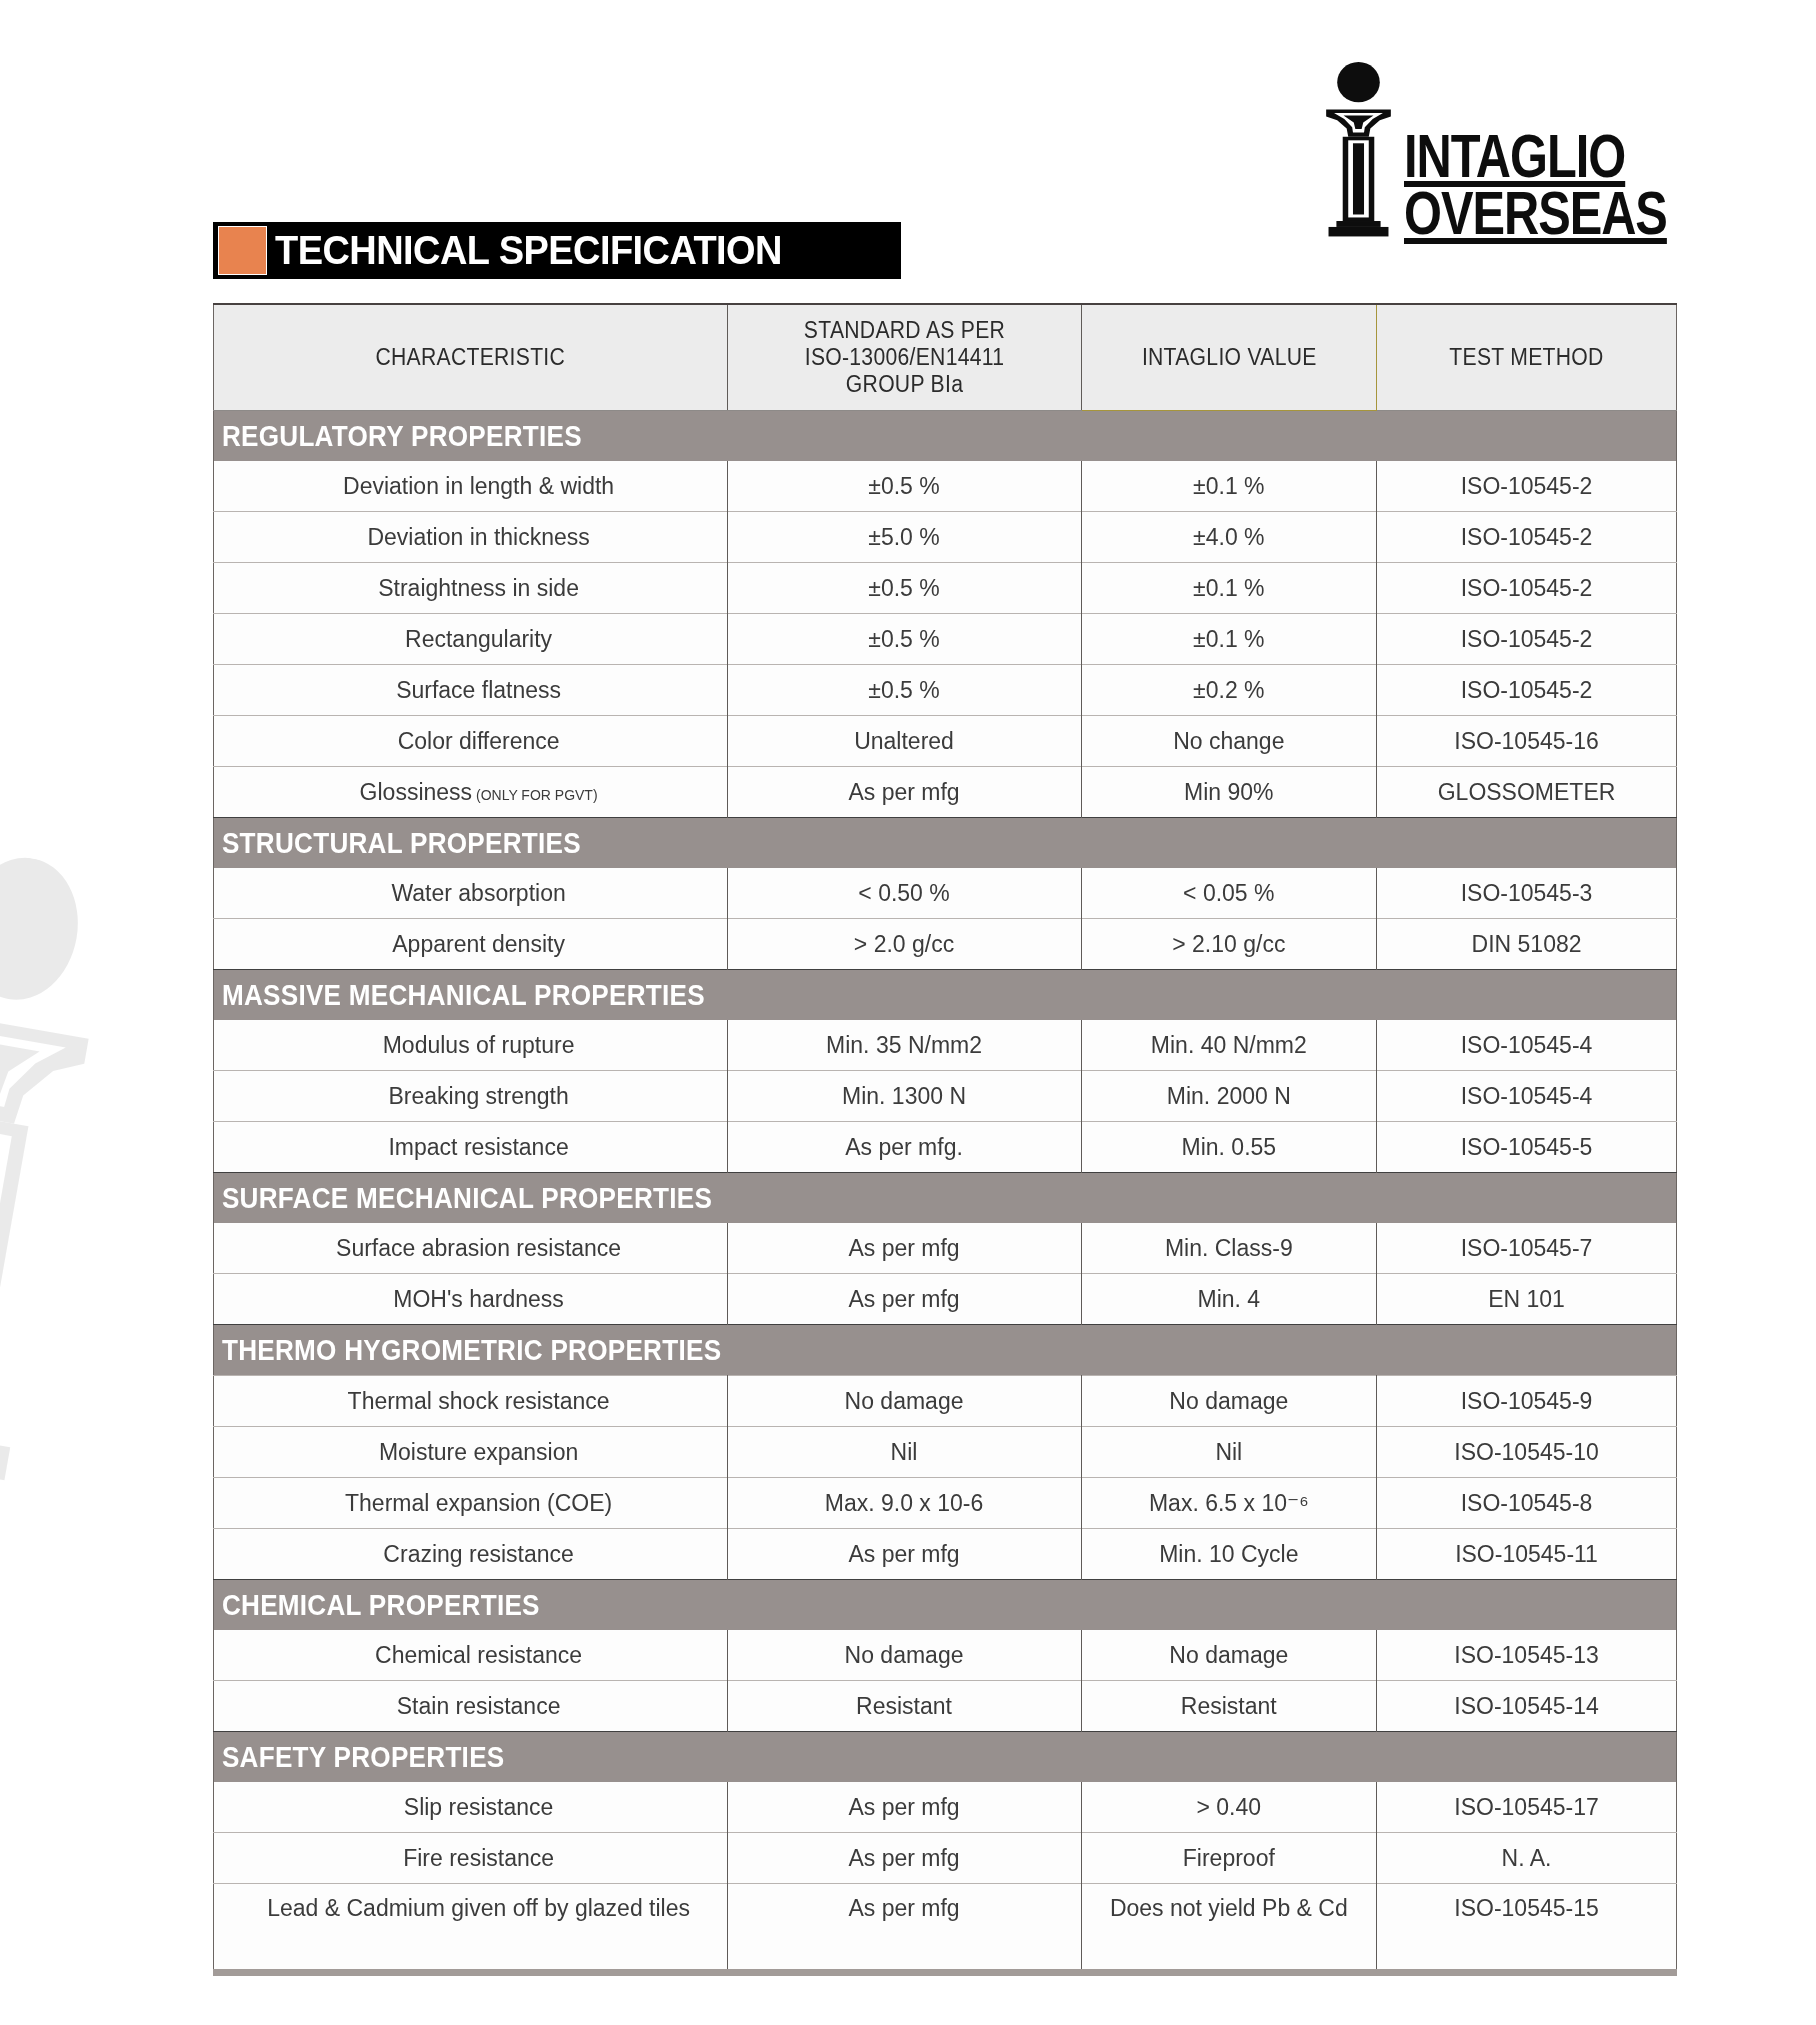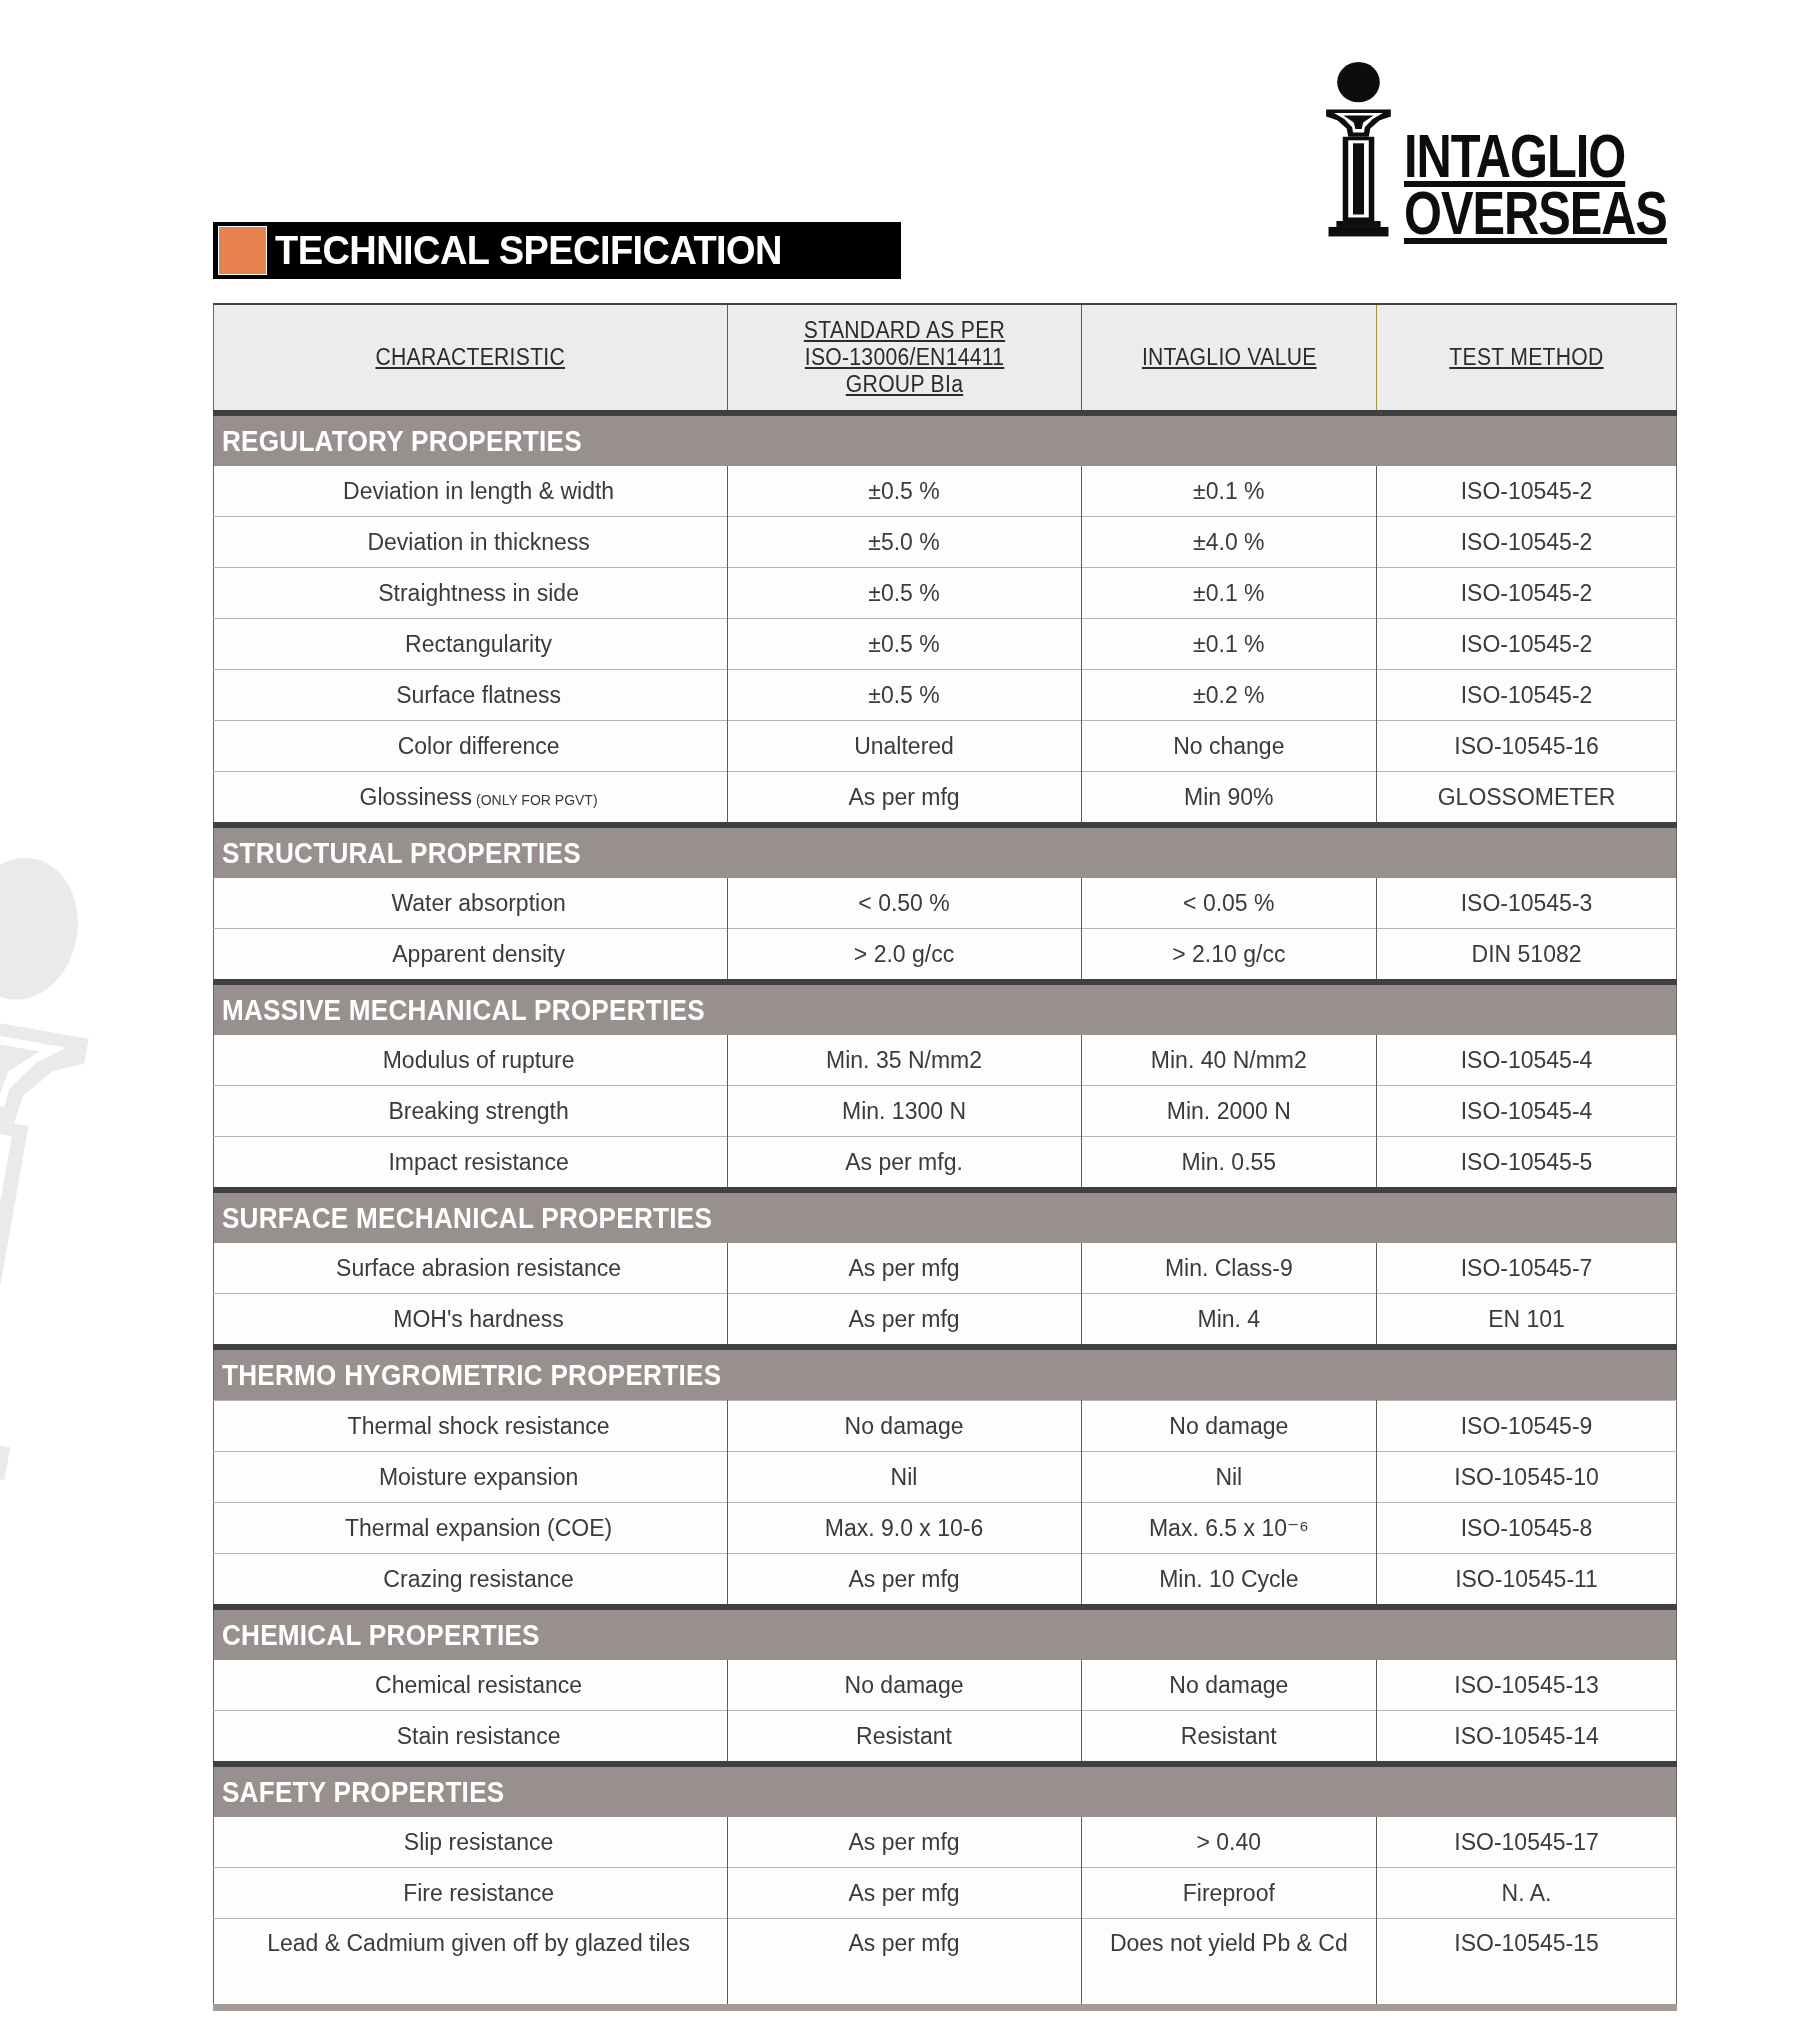"STANDARD AS PER" thead th { text-decoration: underline -> none }
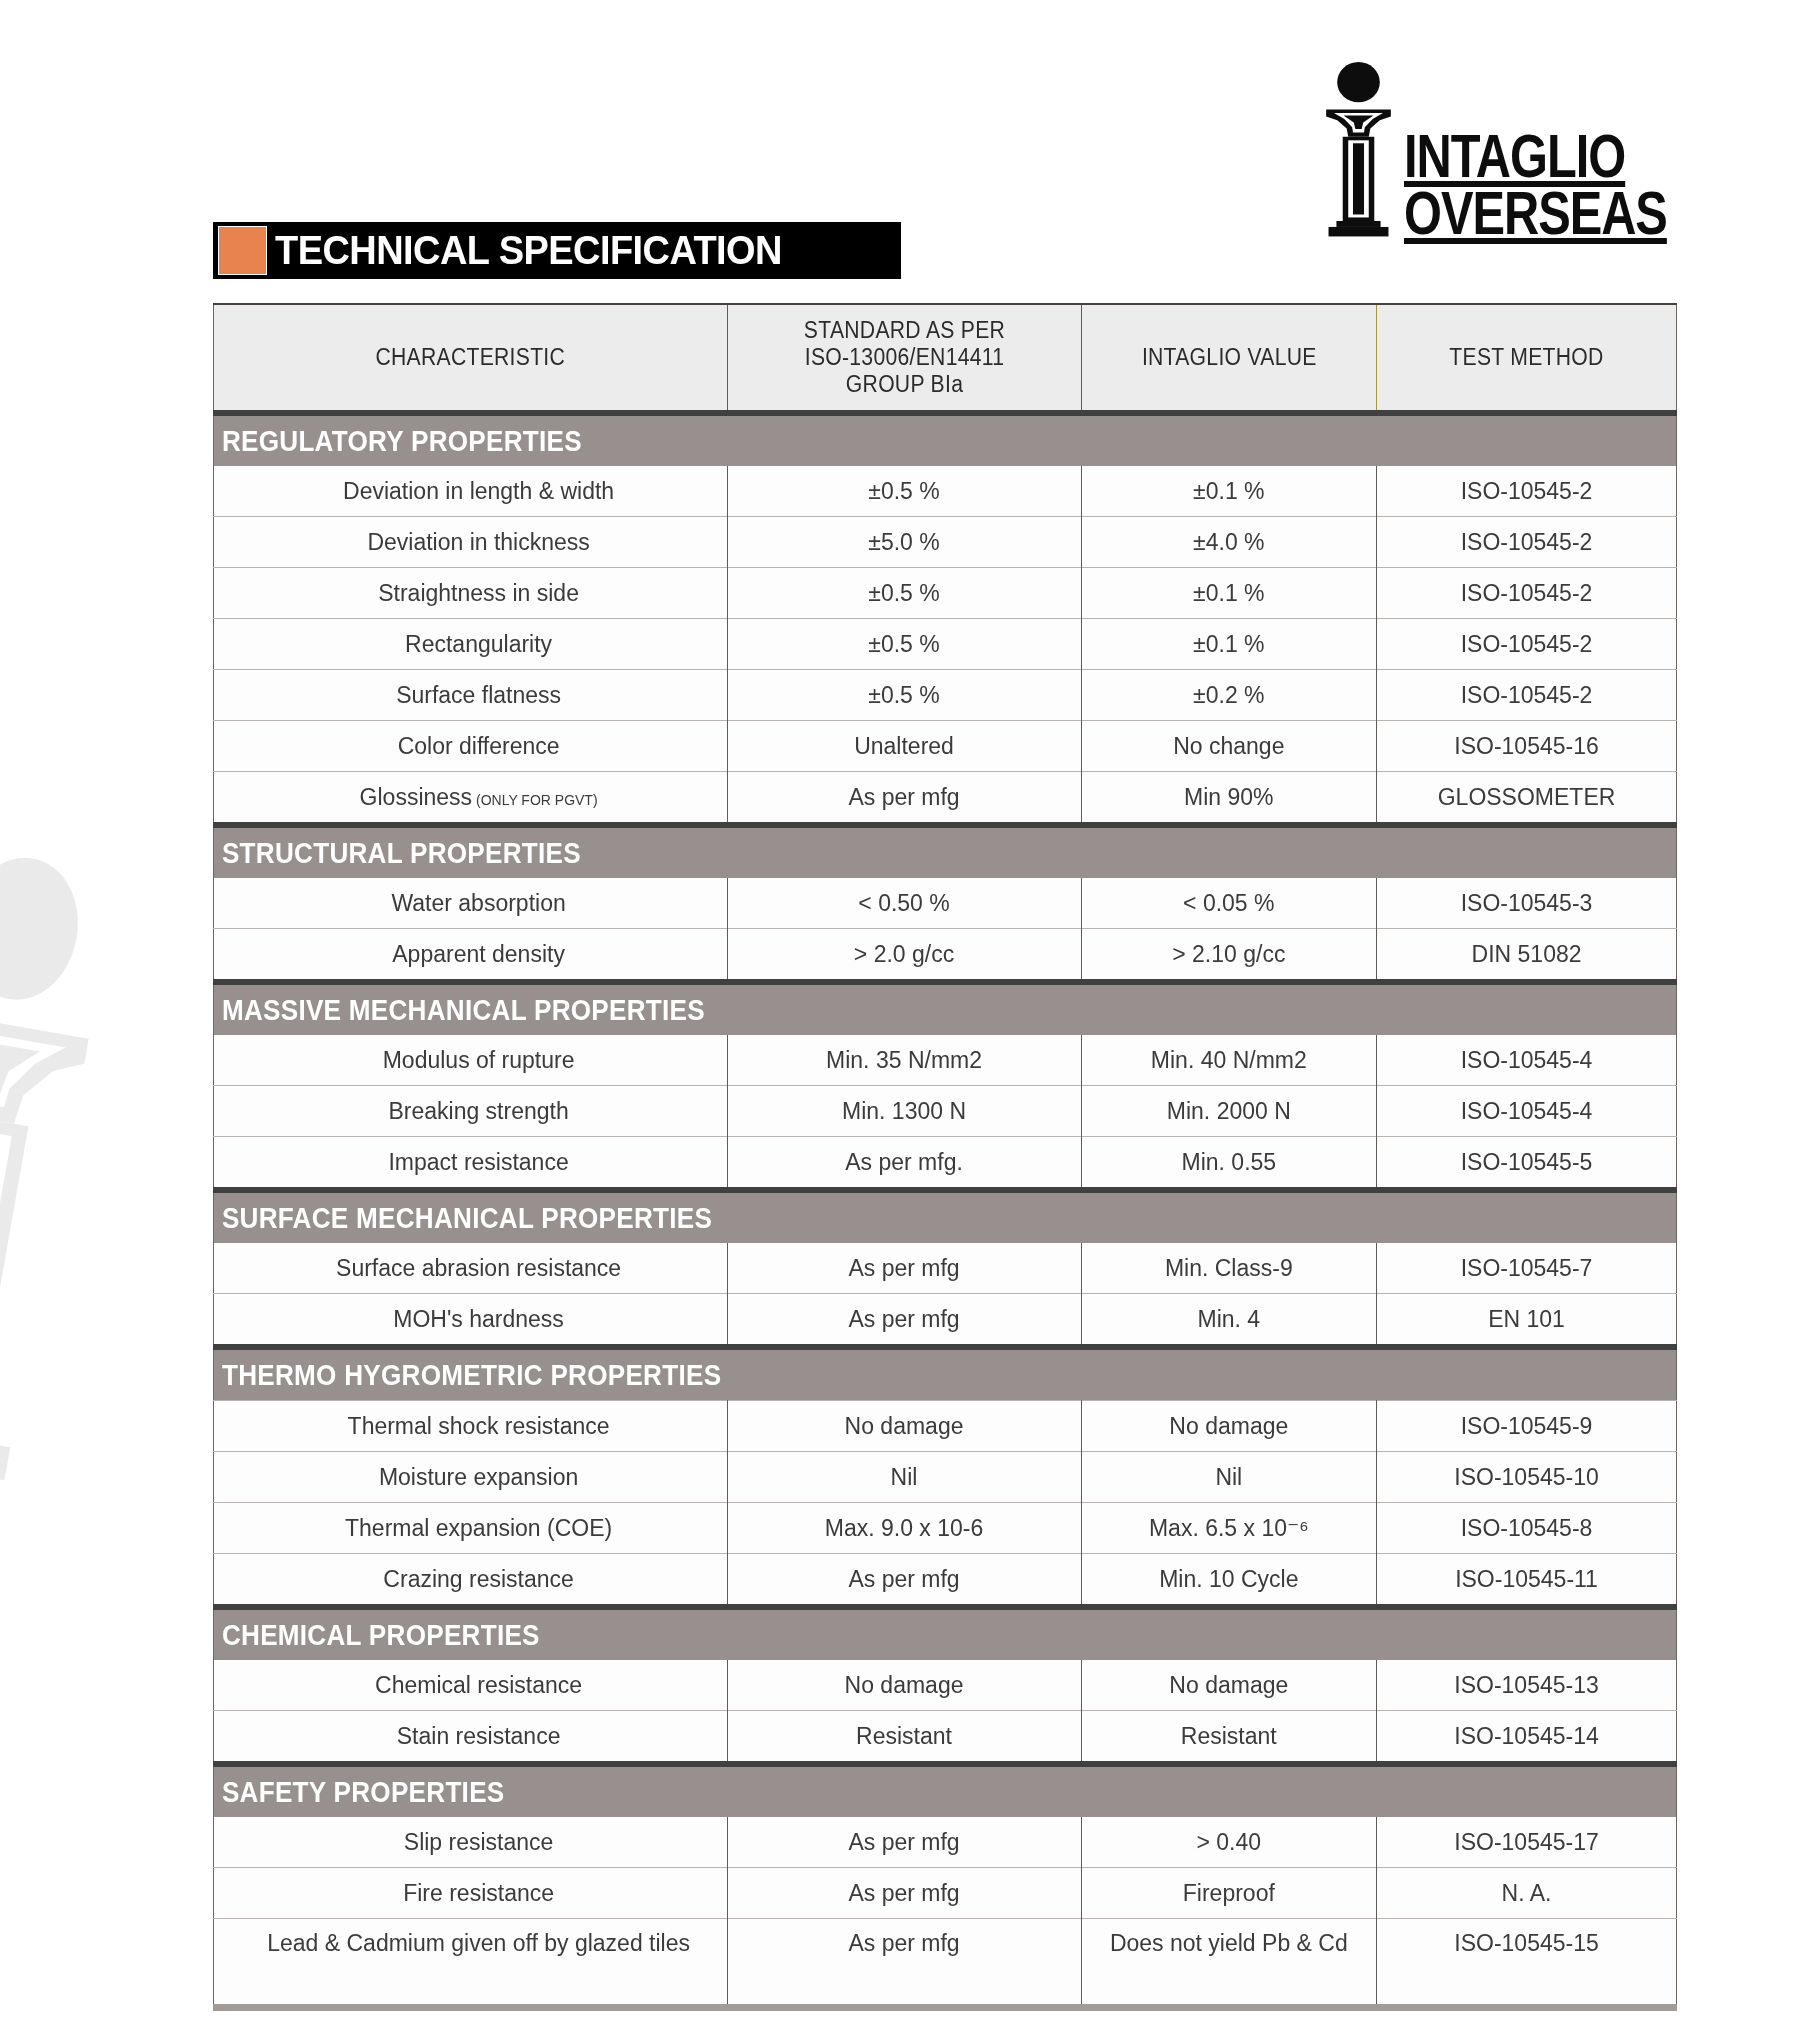"REGULATORY PROPERTIES" tr.band td { border-top: 6px solid #404040 -> 1px solid #404040 }
